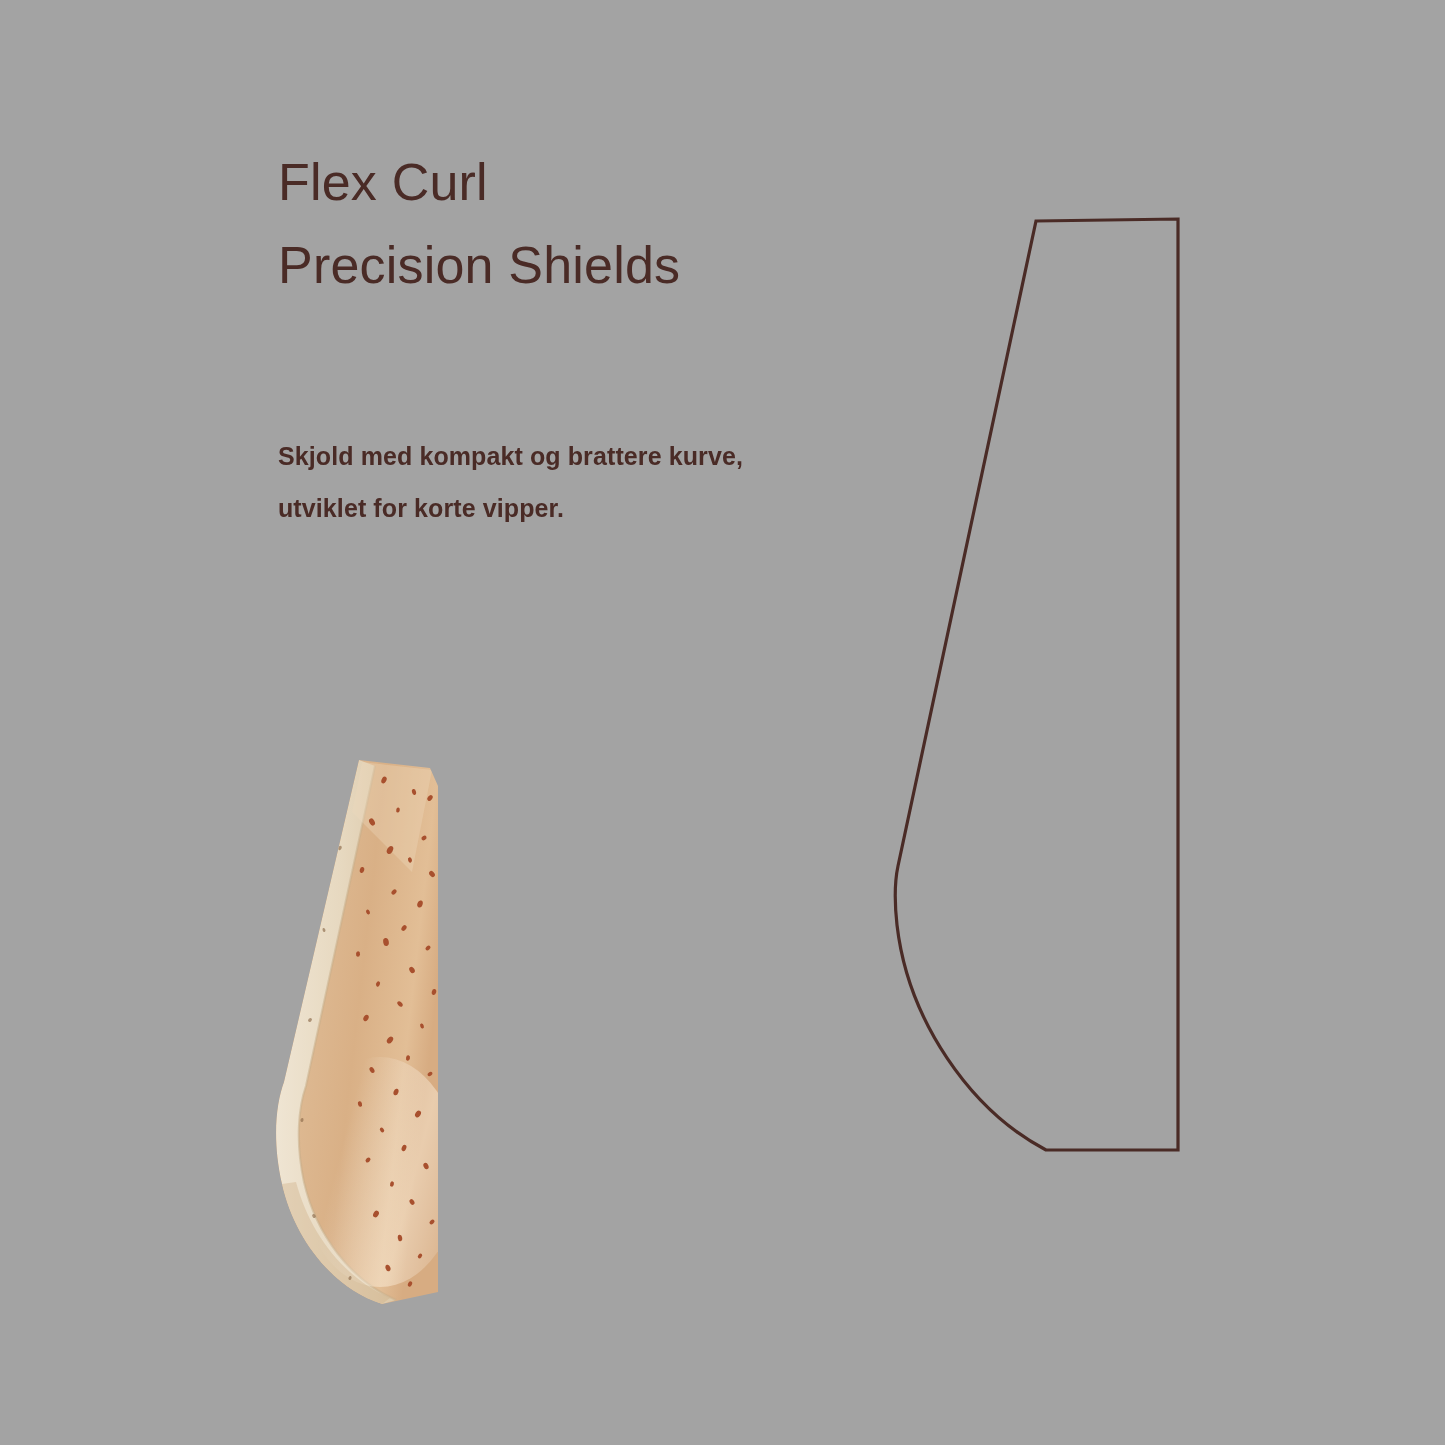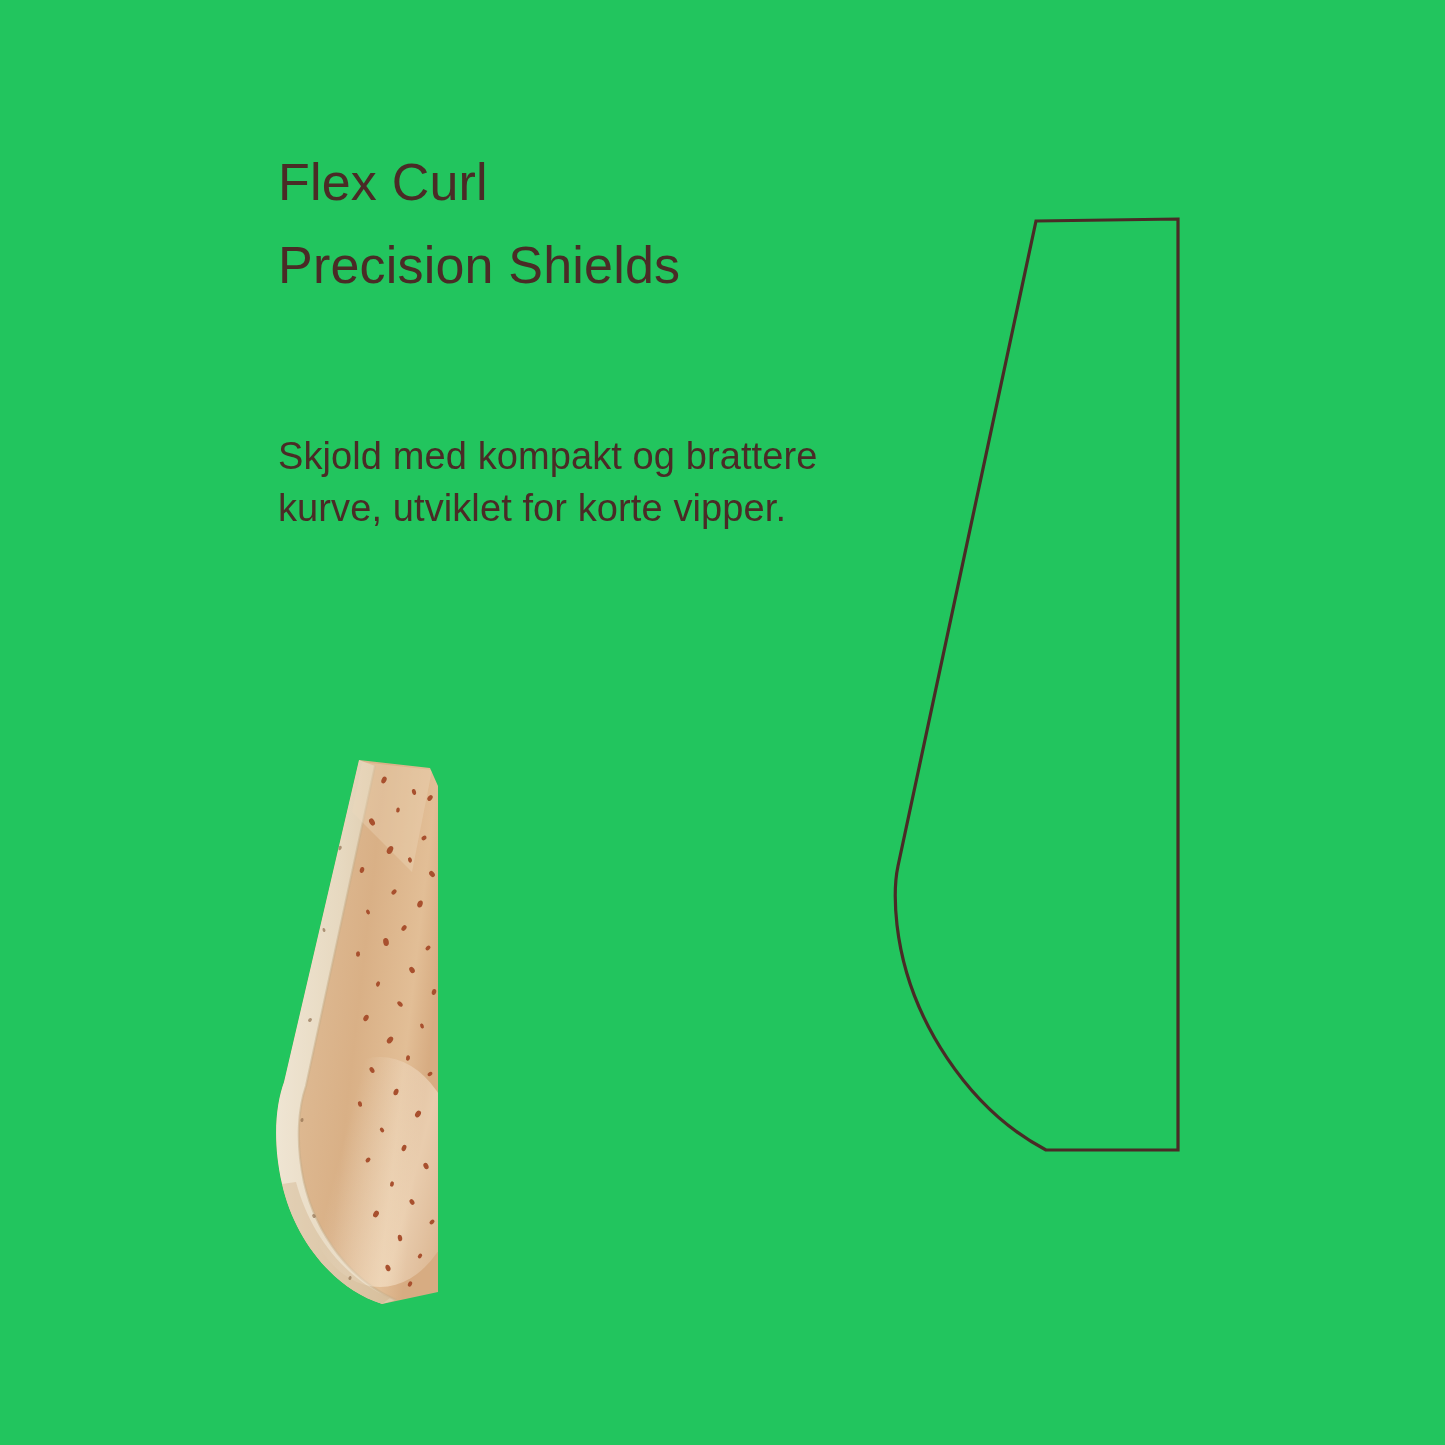"Flex Curl" #canvas { background: #22c55e -> #a3a3a3 }
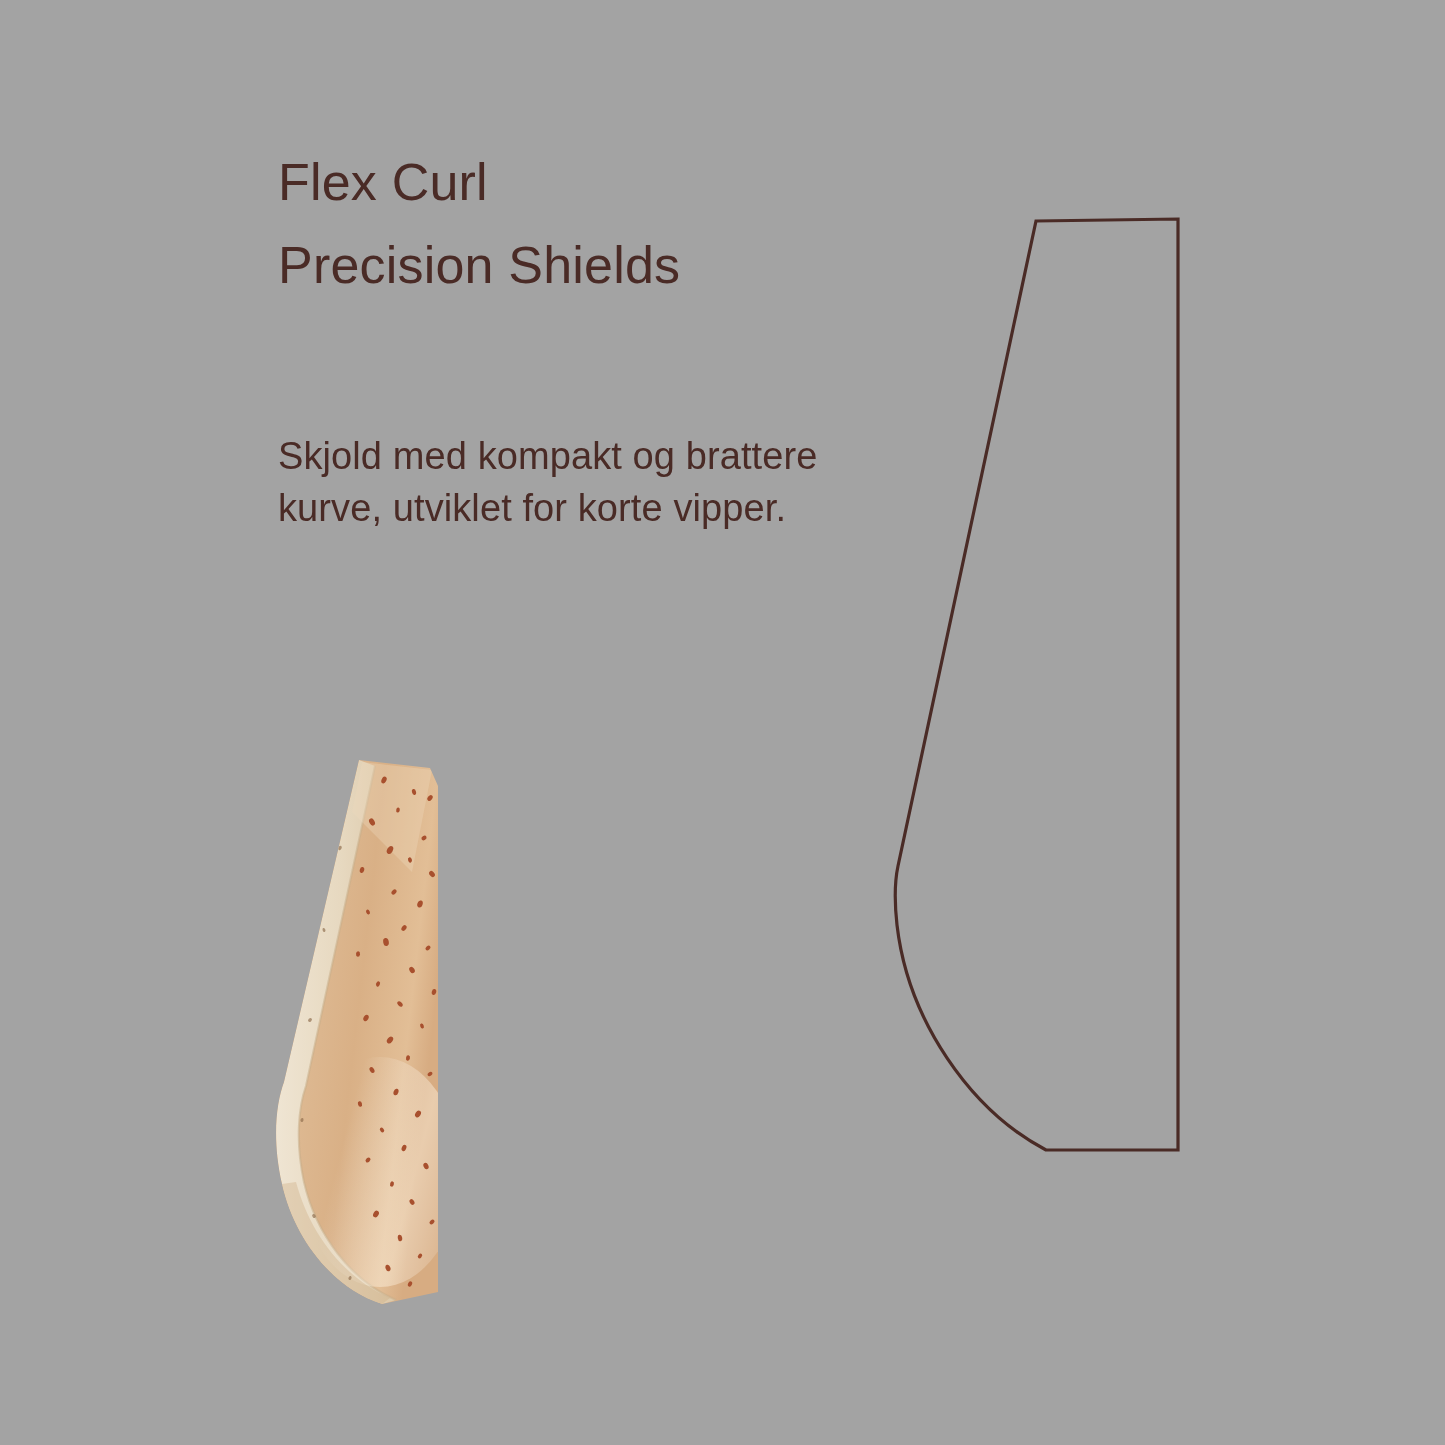"Skjold med kompakt og brattere" .body-copy { font-size: 38px -> 25px; font-weight: 400 -> 700 }
